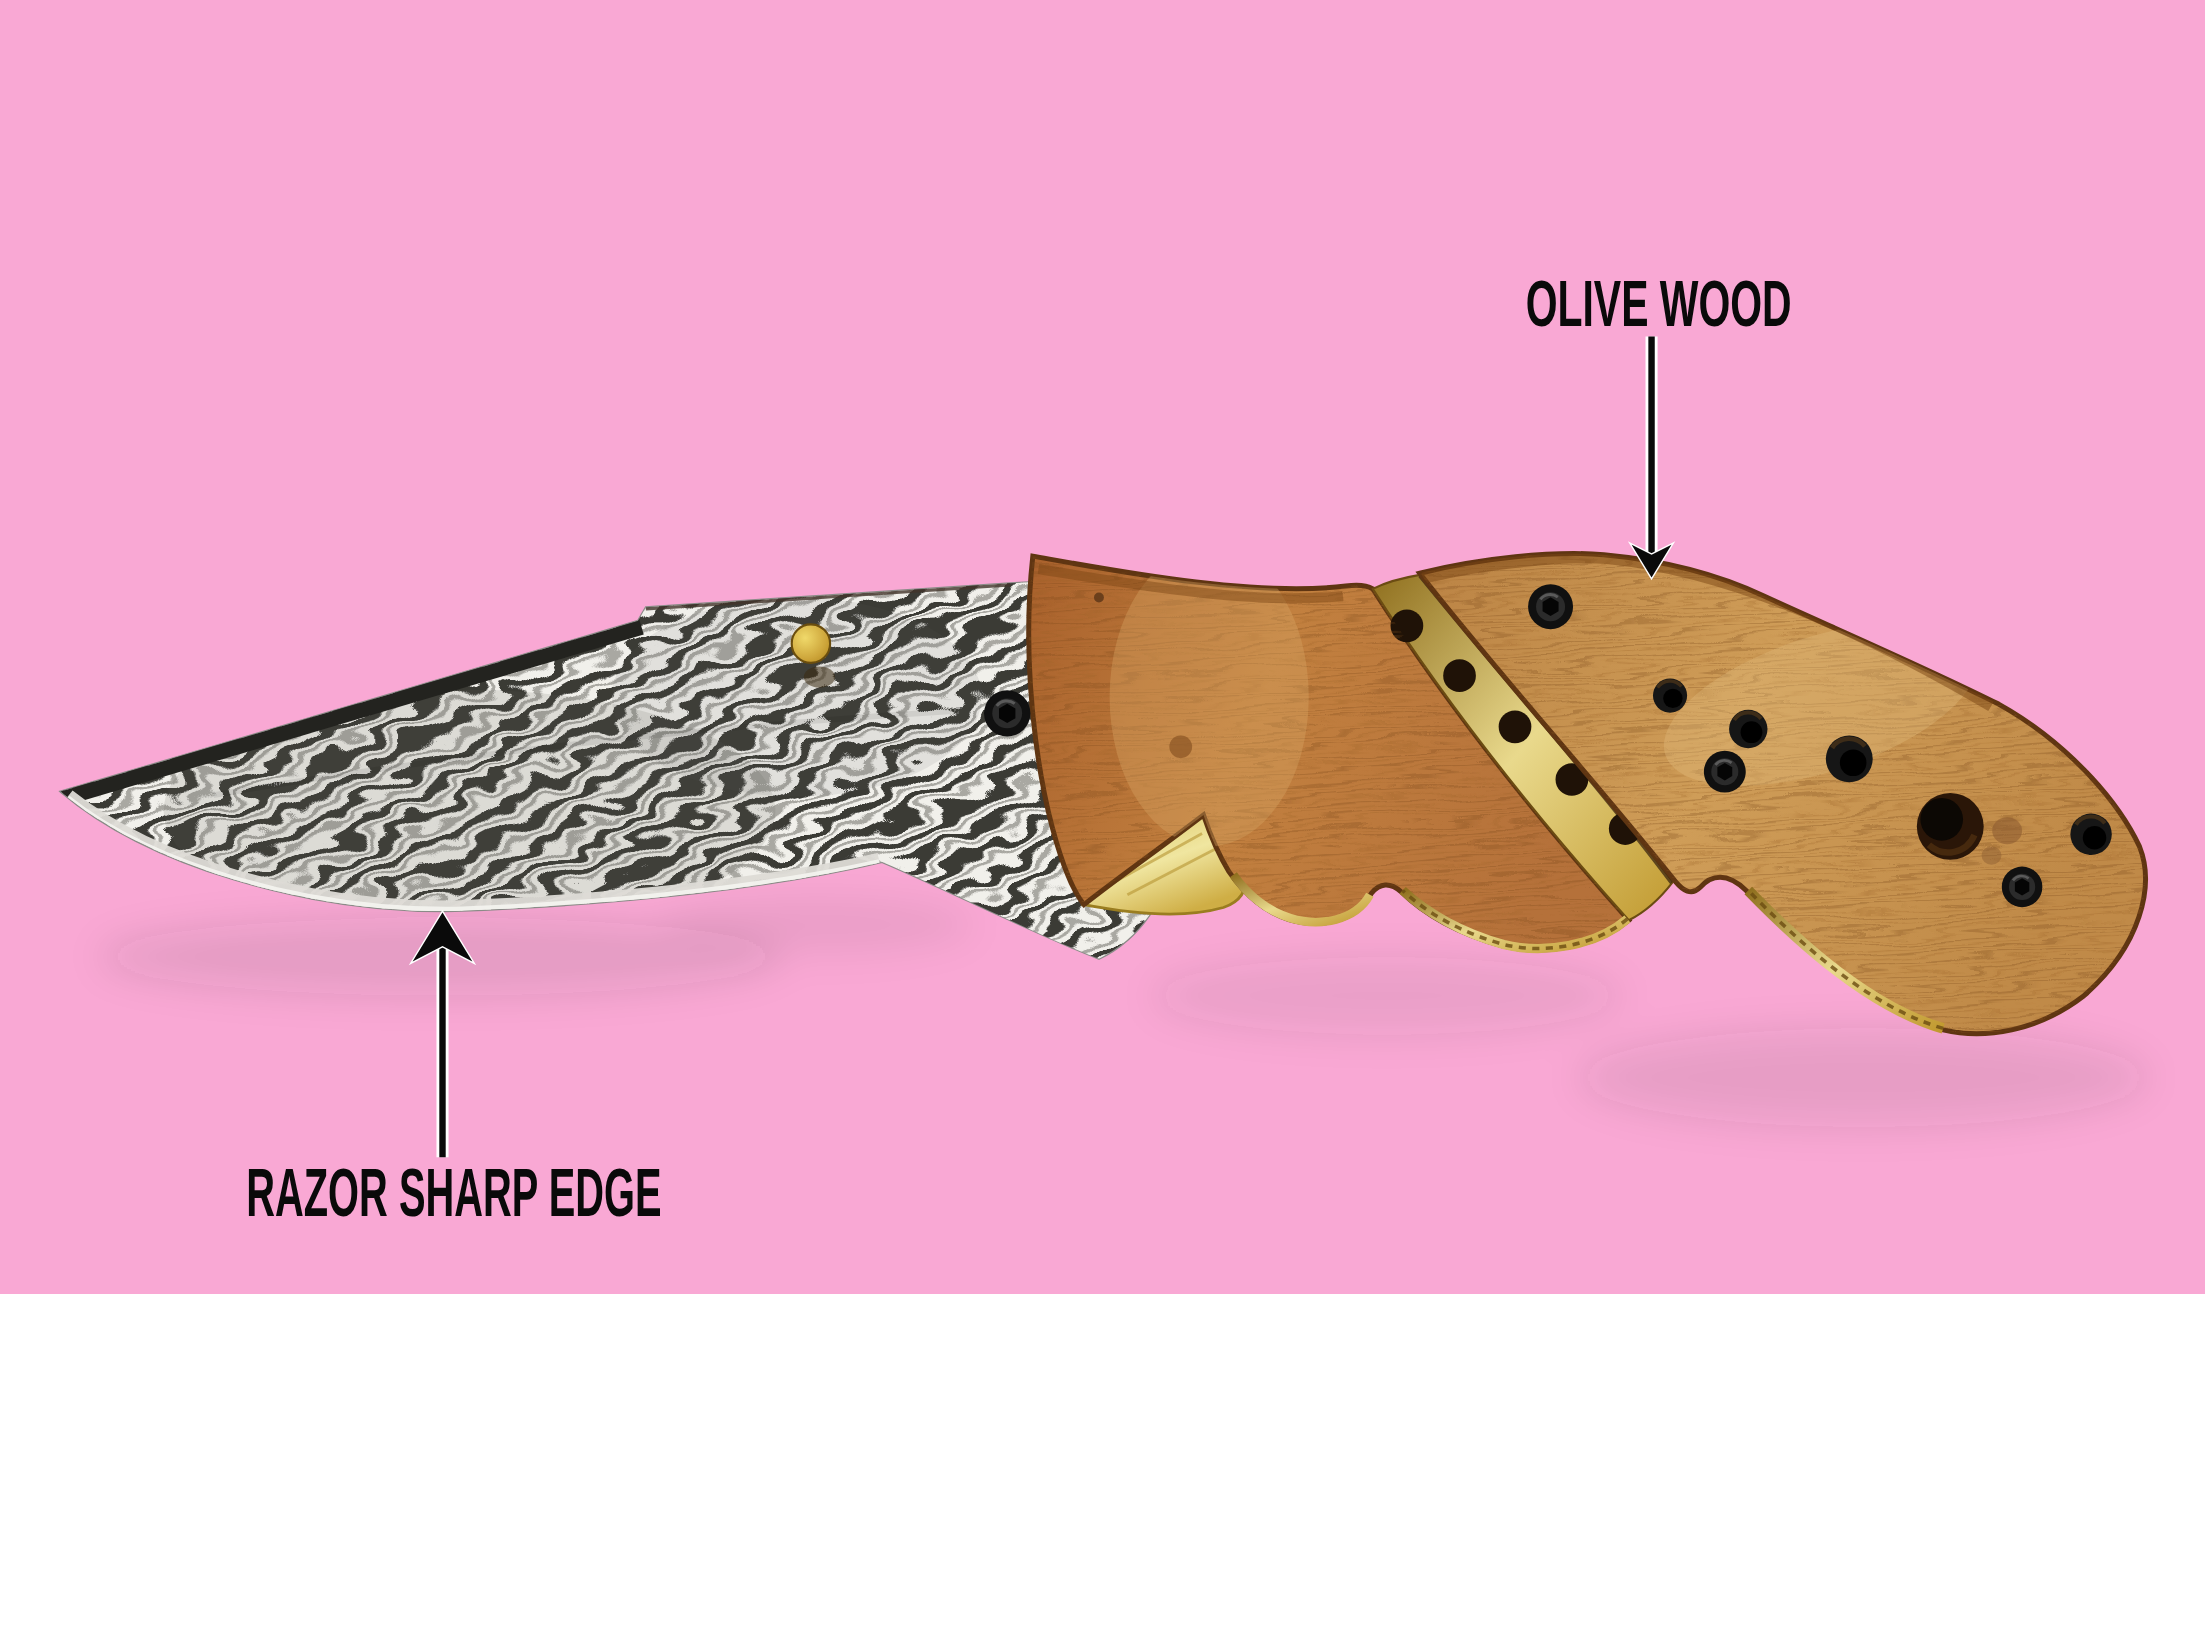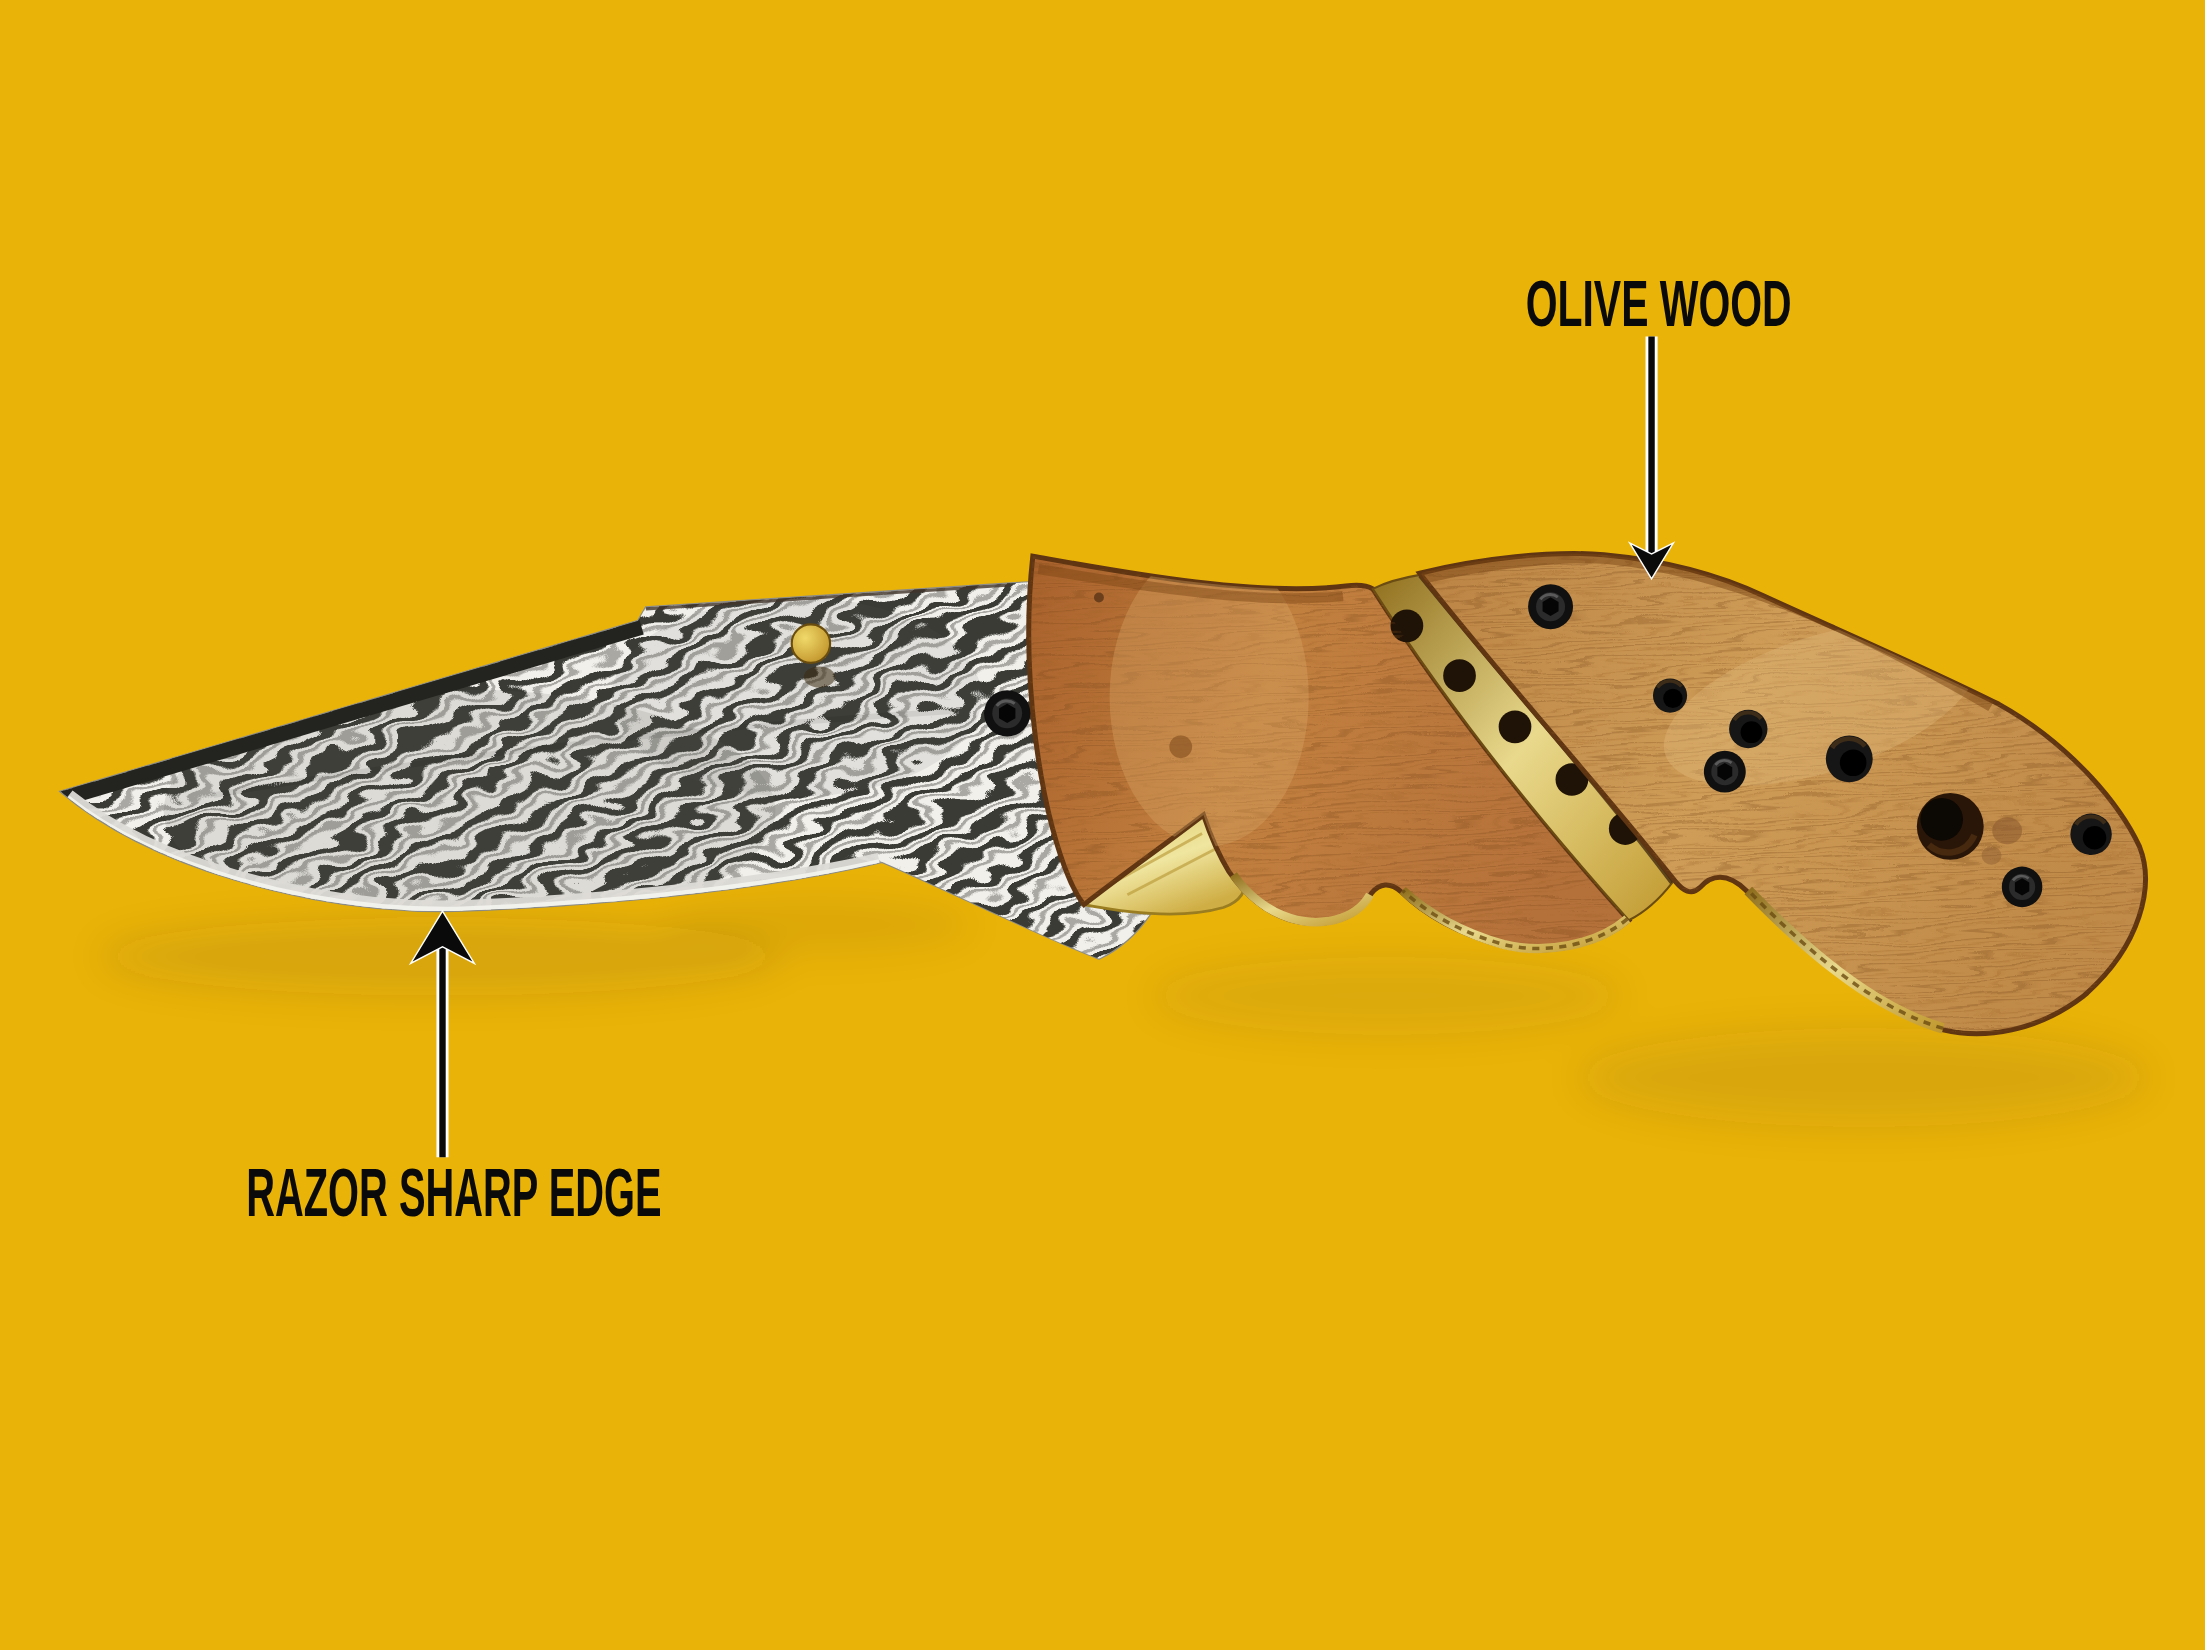"OLIVE WOOD" .stage { background: #eab308 -> #f9a8d4; height: 1650px -> 1294px }
